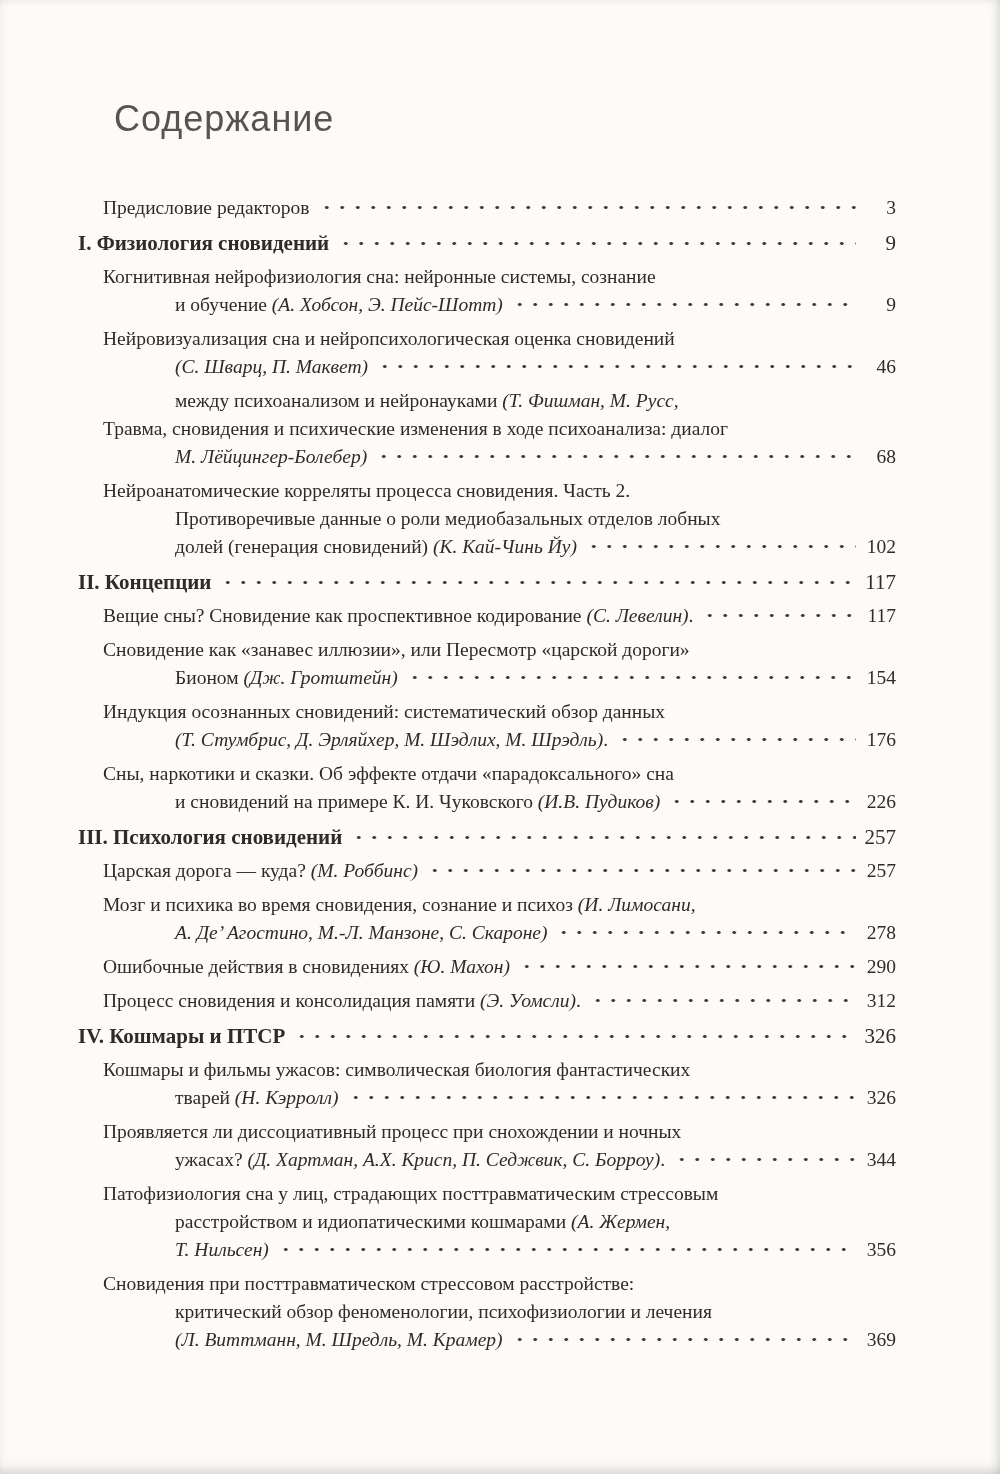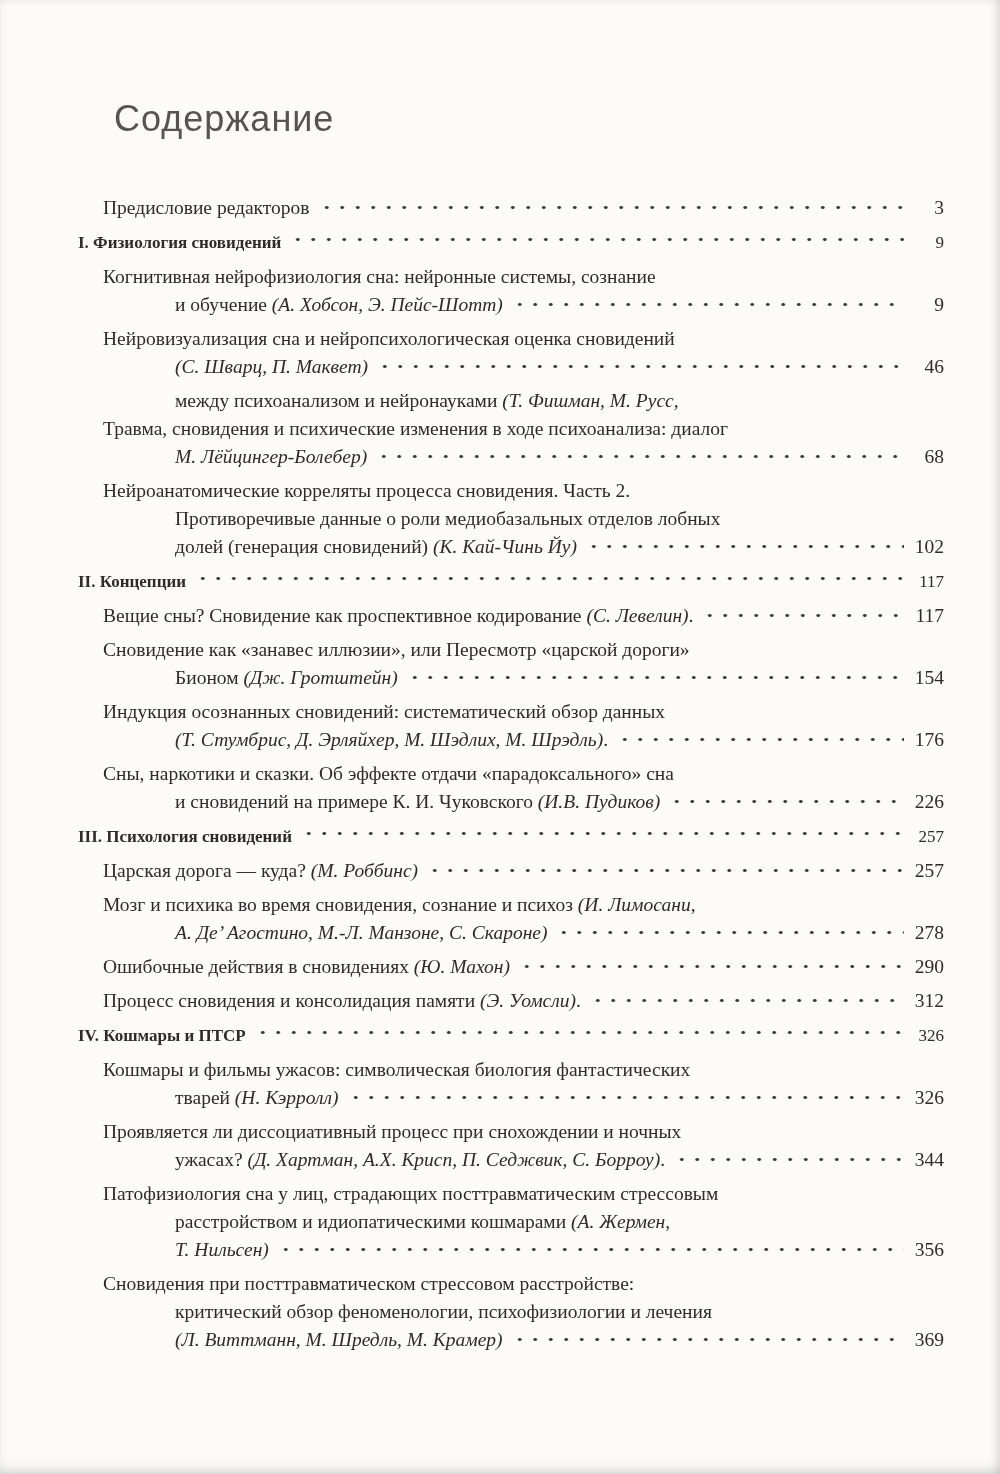"Содержание" .page { padding: 98px 56px 0 78px -> 98px 104px 0 78px }
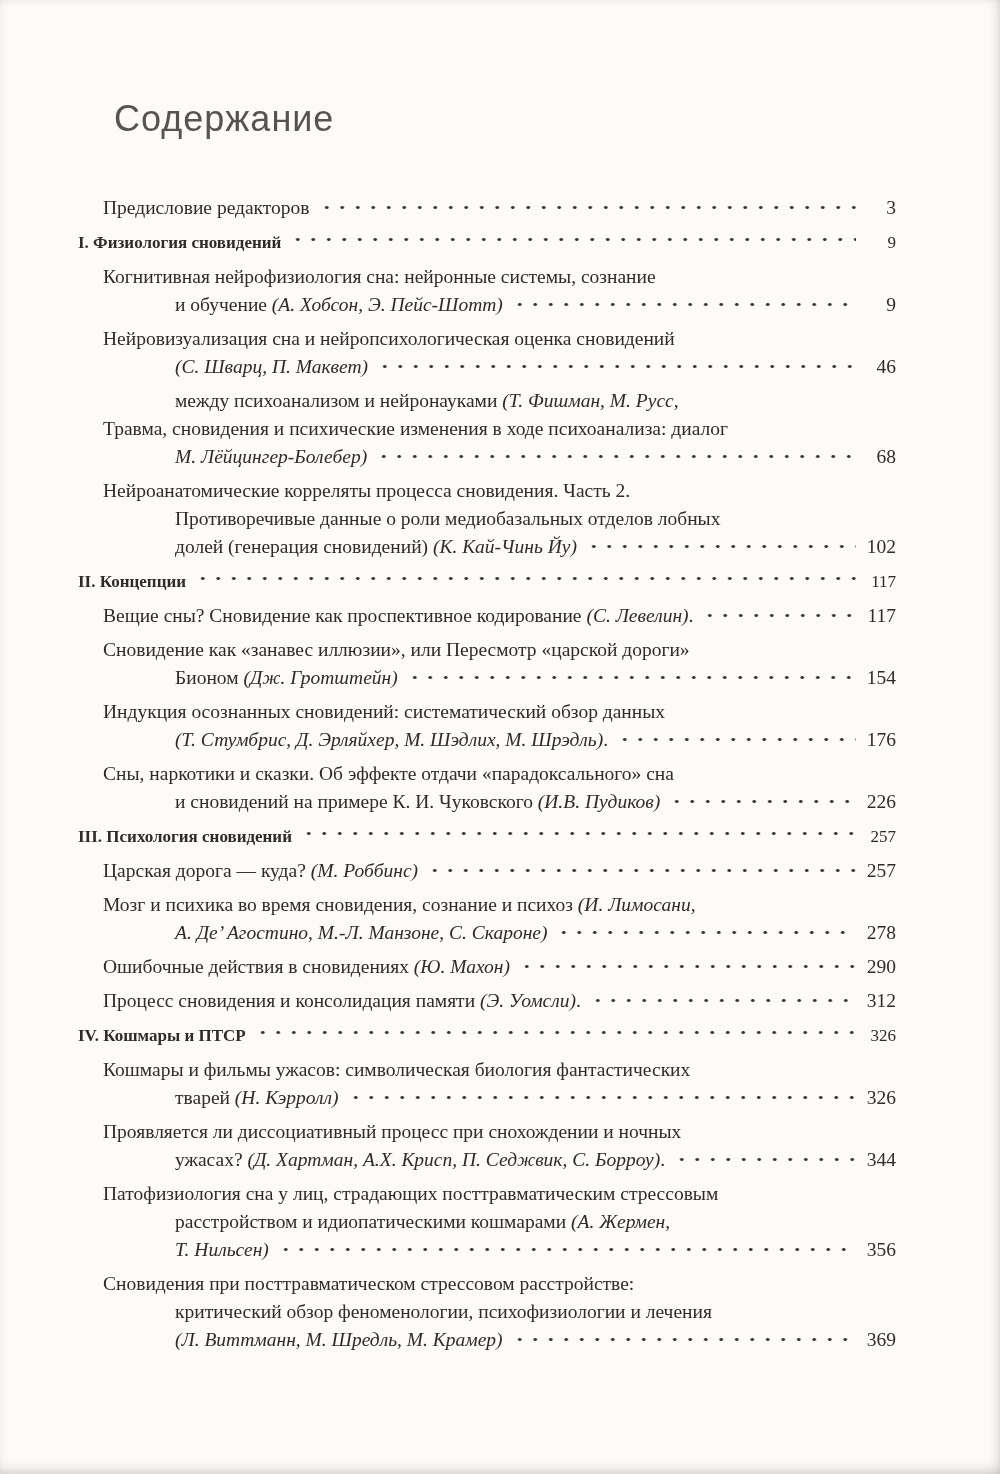"I. Физиология сновидений" .entry.section { font-size: 17px -> 21px }
